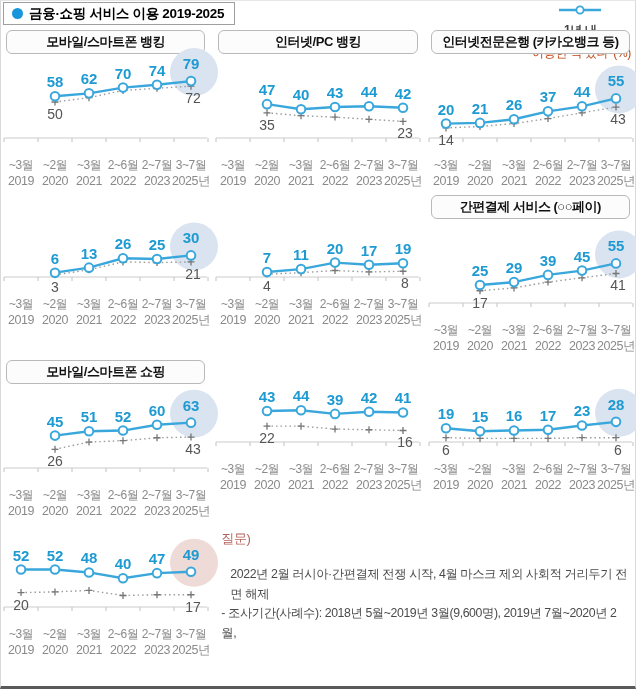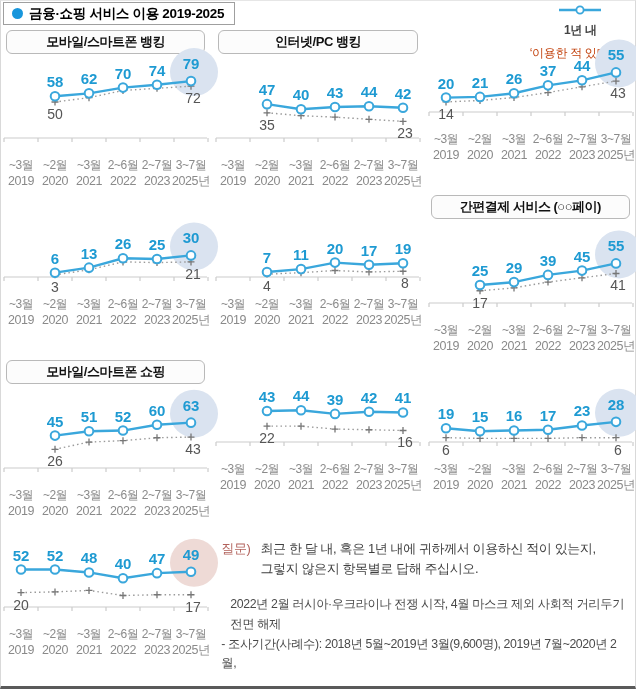"인터넷전문은행 (카카오뱅크 등)" div.panel-header { html: none -> <div>인터넷전문은행 (카카오뱅크 등)</div> }
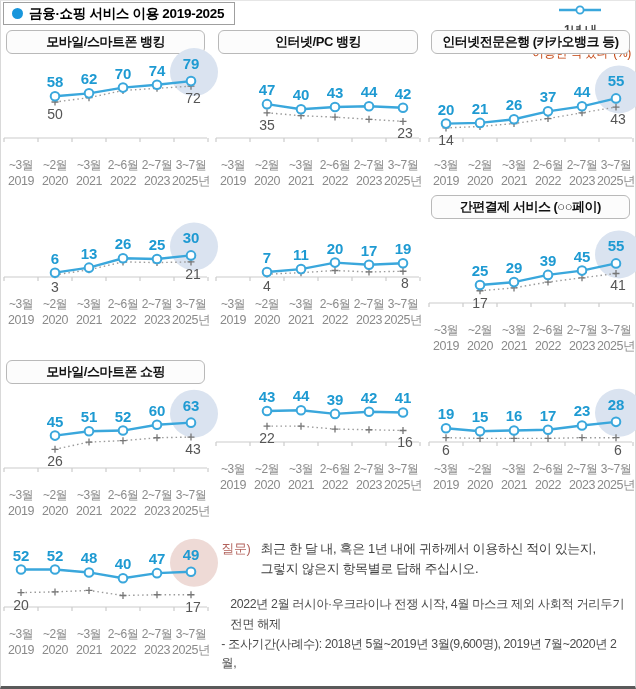"질문)" .question-row { margin-top: 12px -> 2px }
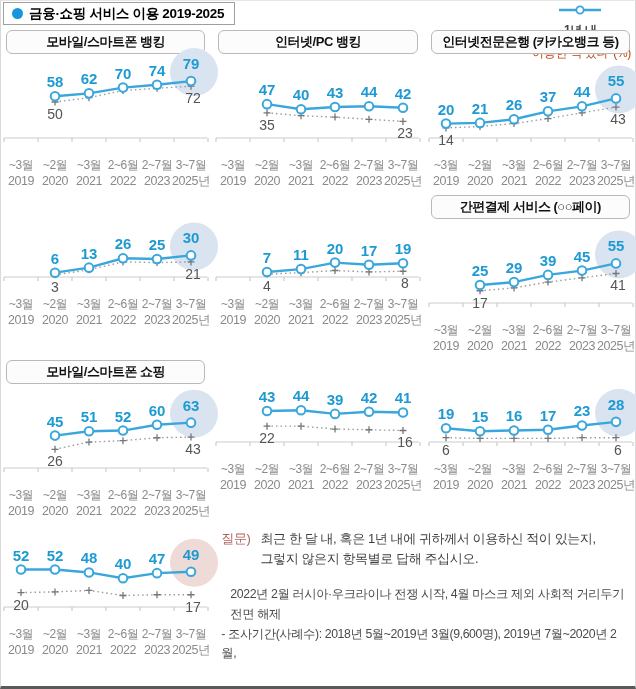"최근 한 달 내, 혹은" div.question-lines { html: <div> <div>최근 한 달 내, 혹은 1년 내에 귀하께서 이용하신 적이 있는지,</div> <div>그렇지 않은지 항목별로 답해 주십시오.</div> </div> -> none }
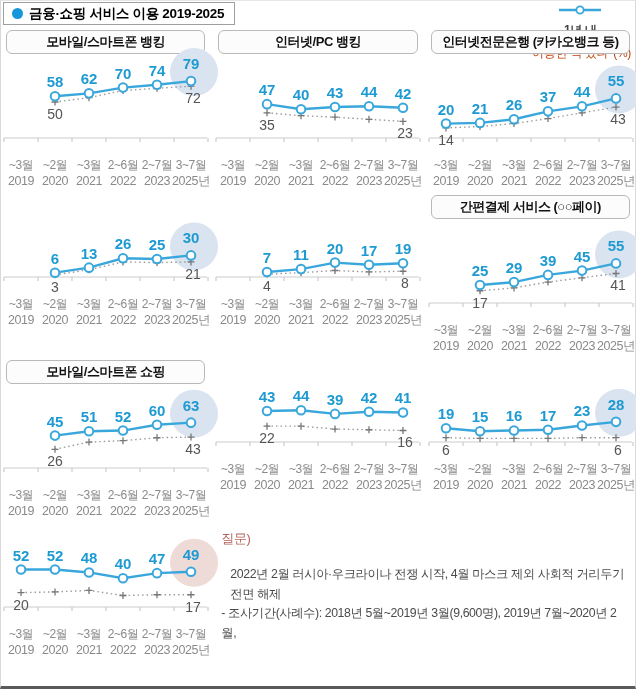"2022년 2월 러시아·우크라이나 전쟁 시작," div.footnote-line { text: 우크라이나 -> 간편결제 }
